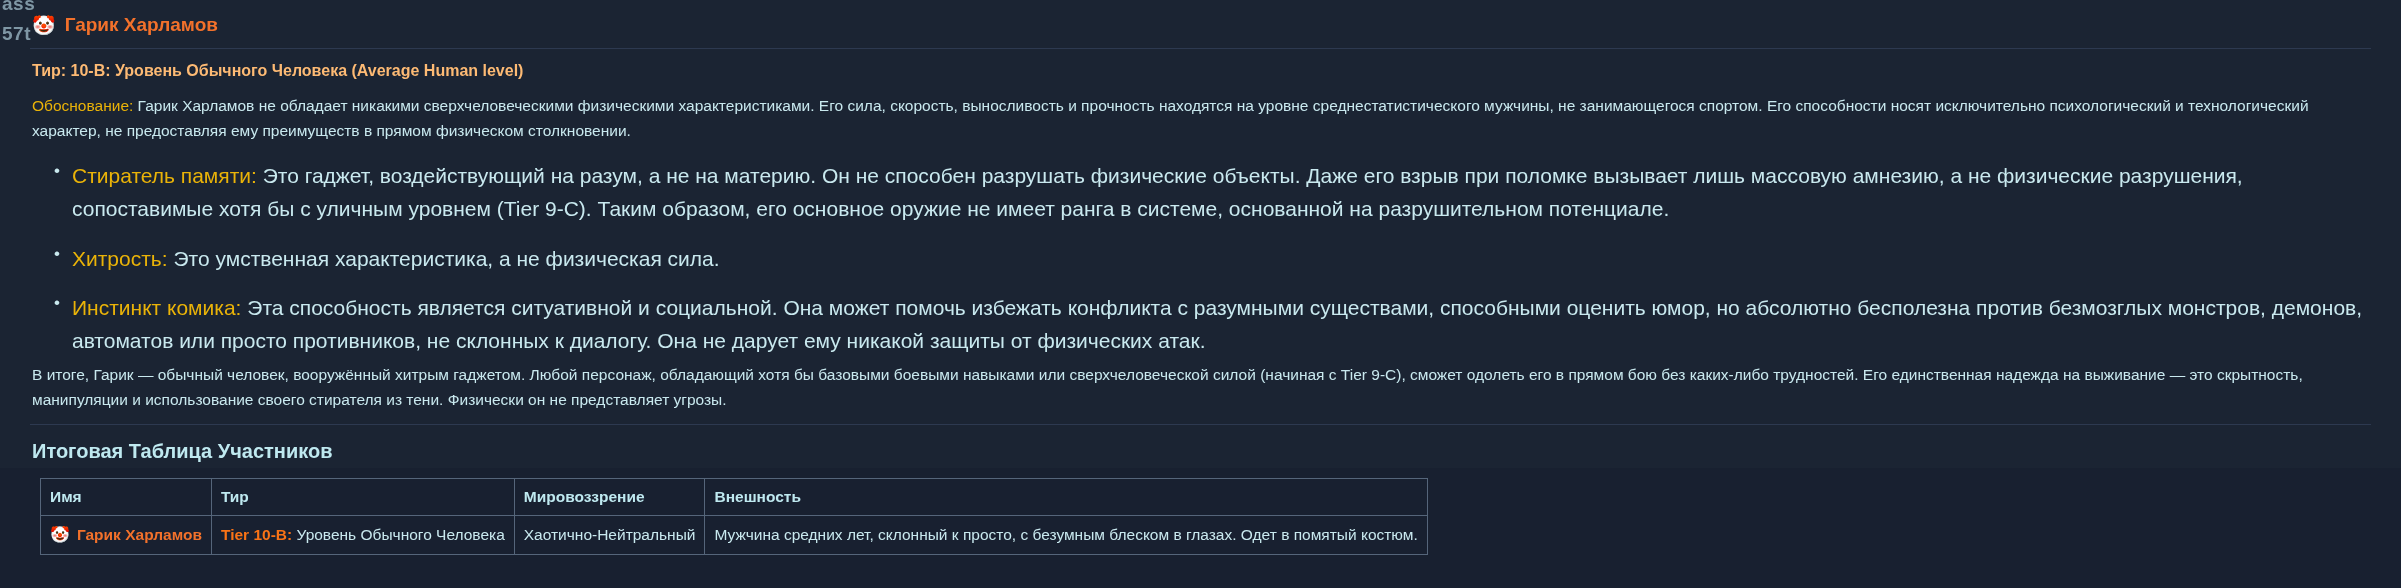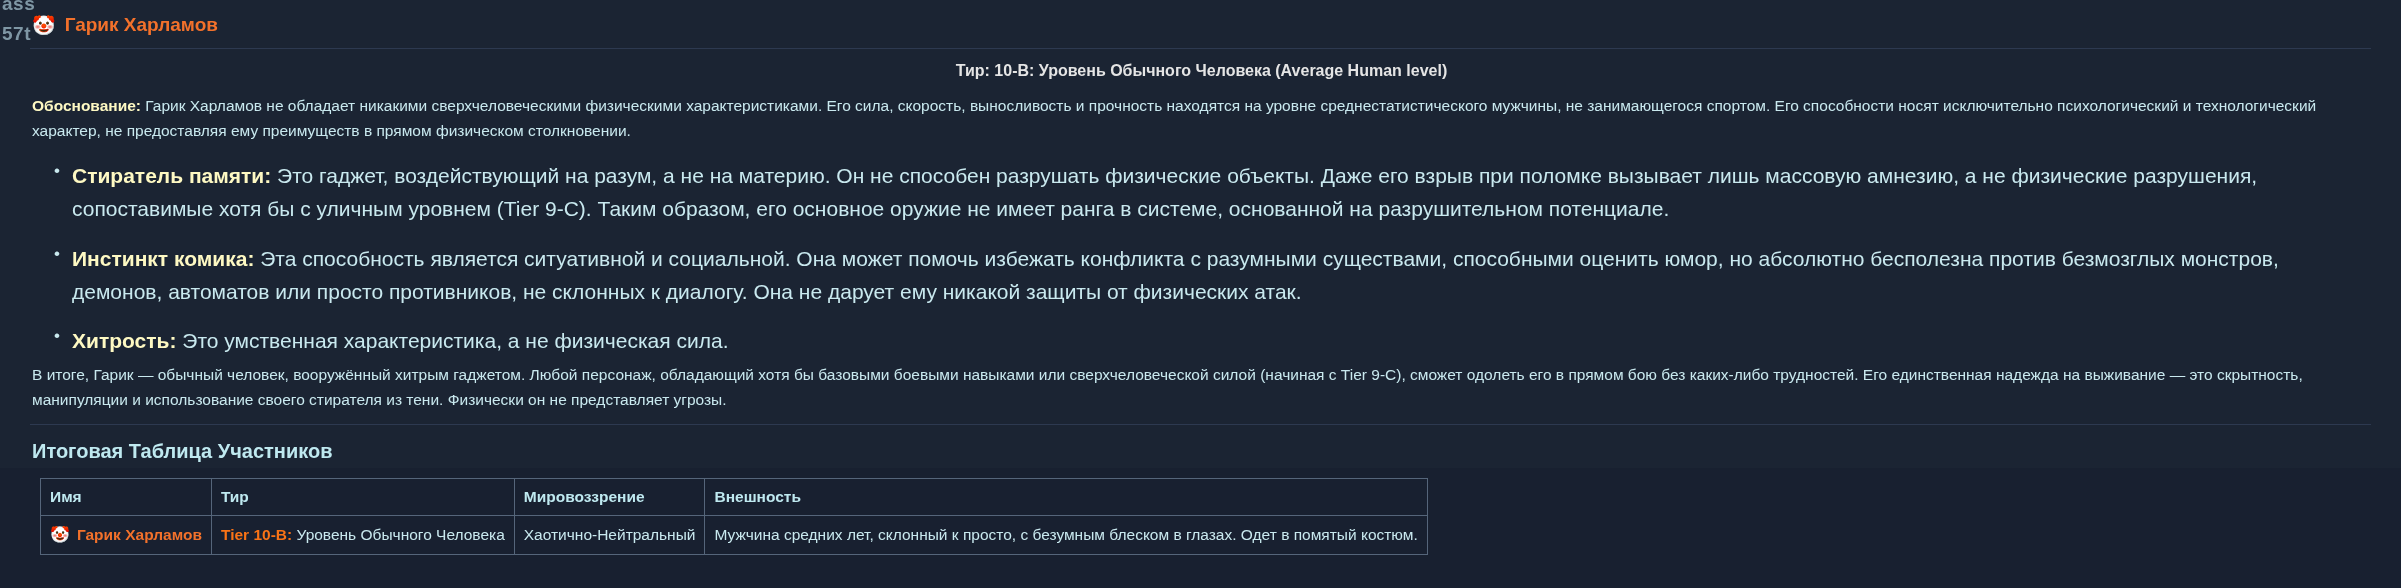"Тир: 10-В: Уровень Обычного Человека" .tier-line { color: #e5e5e5 -> #fdba74; text-align: center -> none }
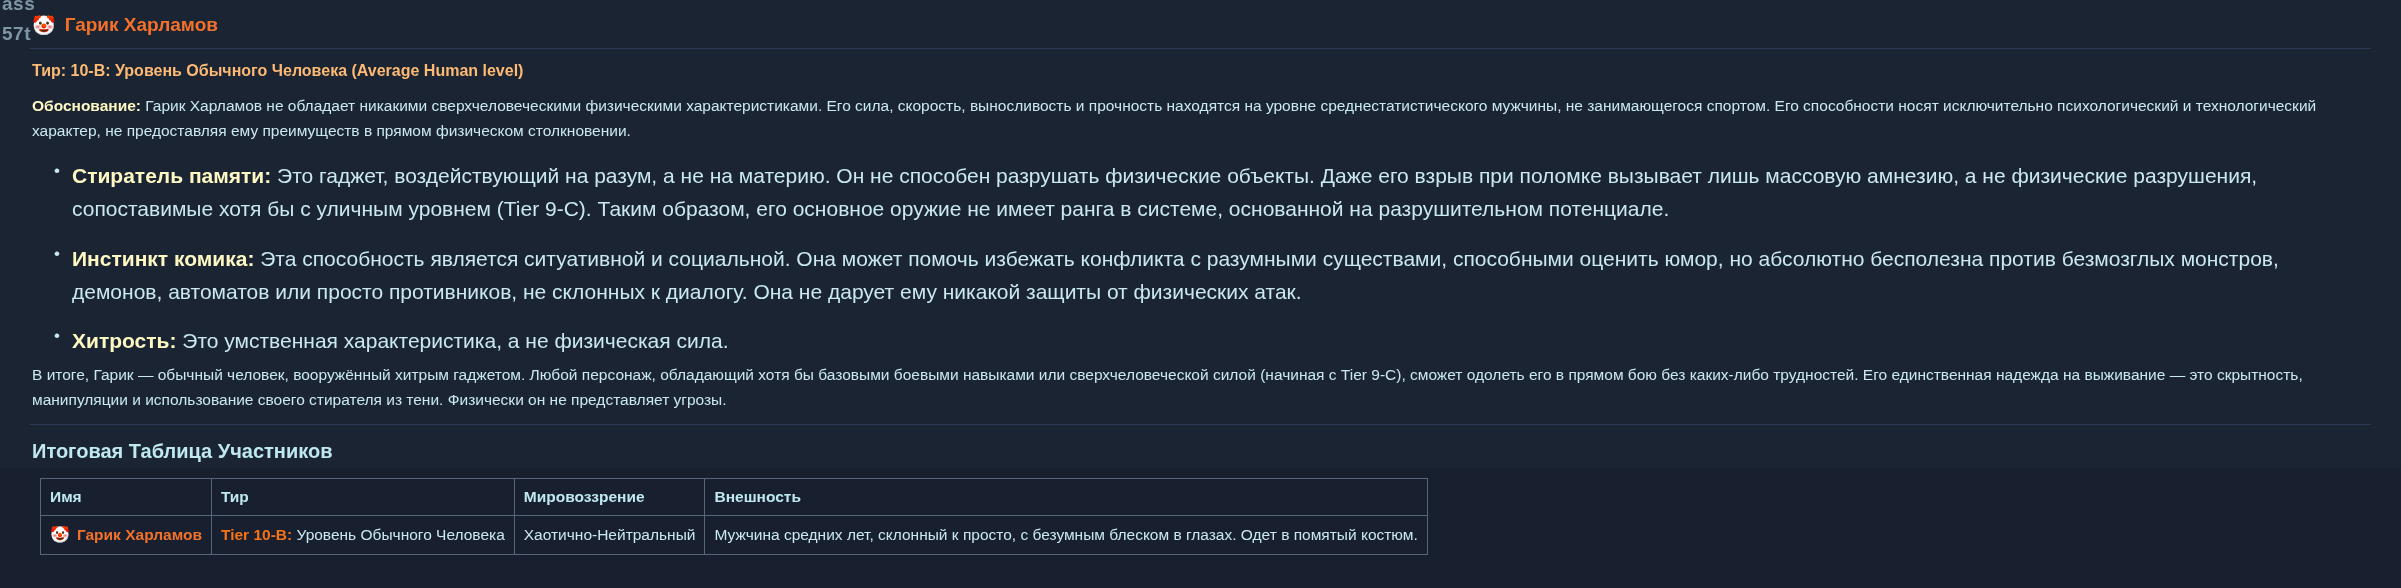"Обоснование:" .reasoning b, .bullets b, .closing b { color: #fef9c3 -> #eab308; font-weight: bold -> normal }
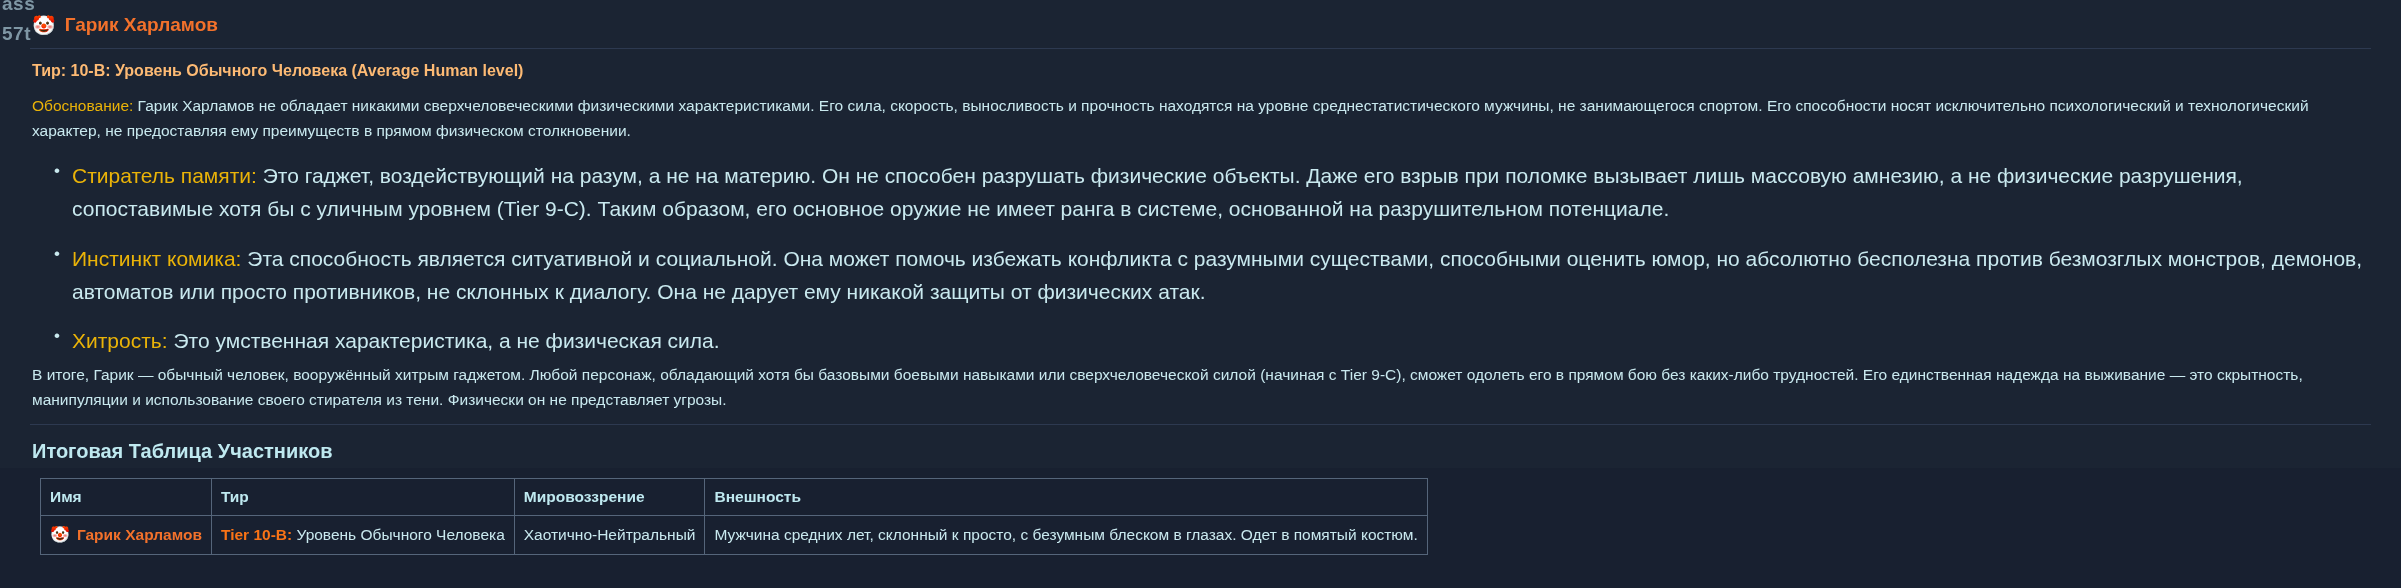"Инстинкт комика: Эта способность" li { order: before "Хитрость: Это умственная характеристика," -> after "Хитрость: Это умственная характеристика," }
